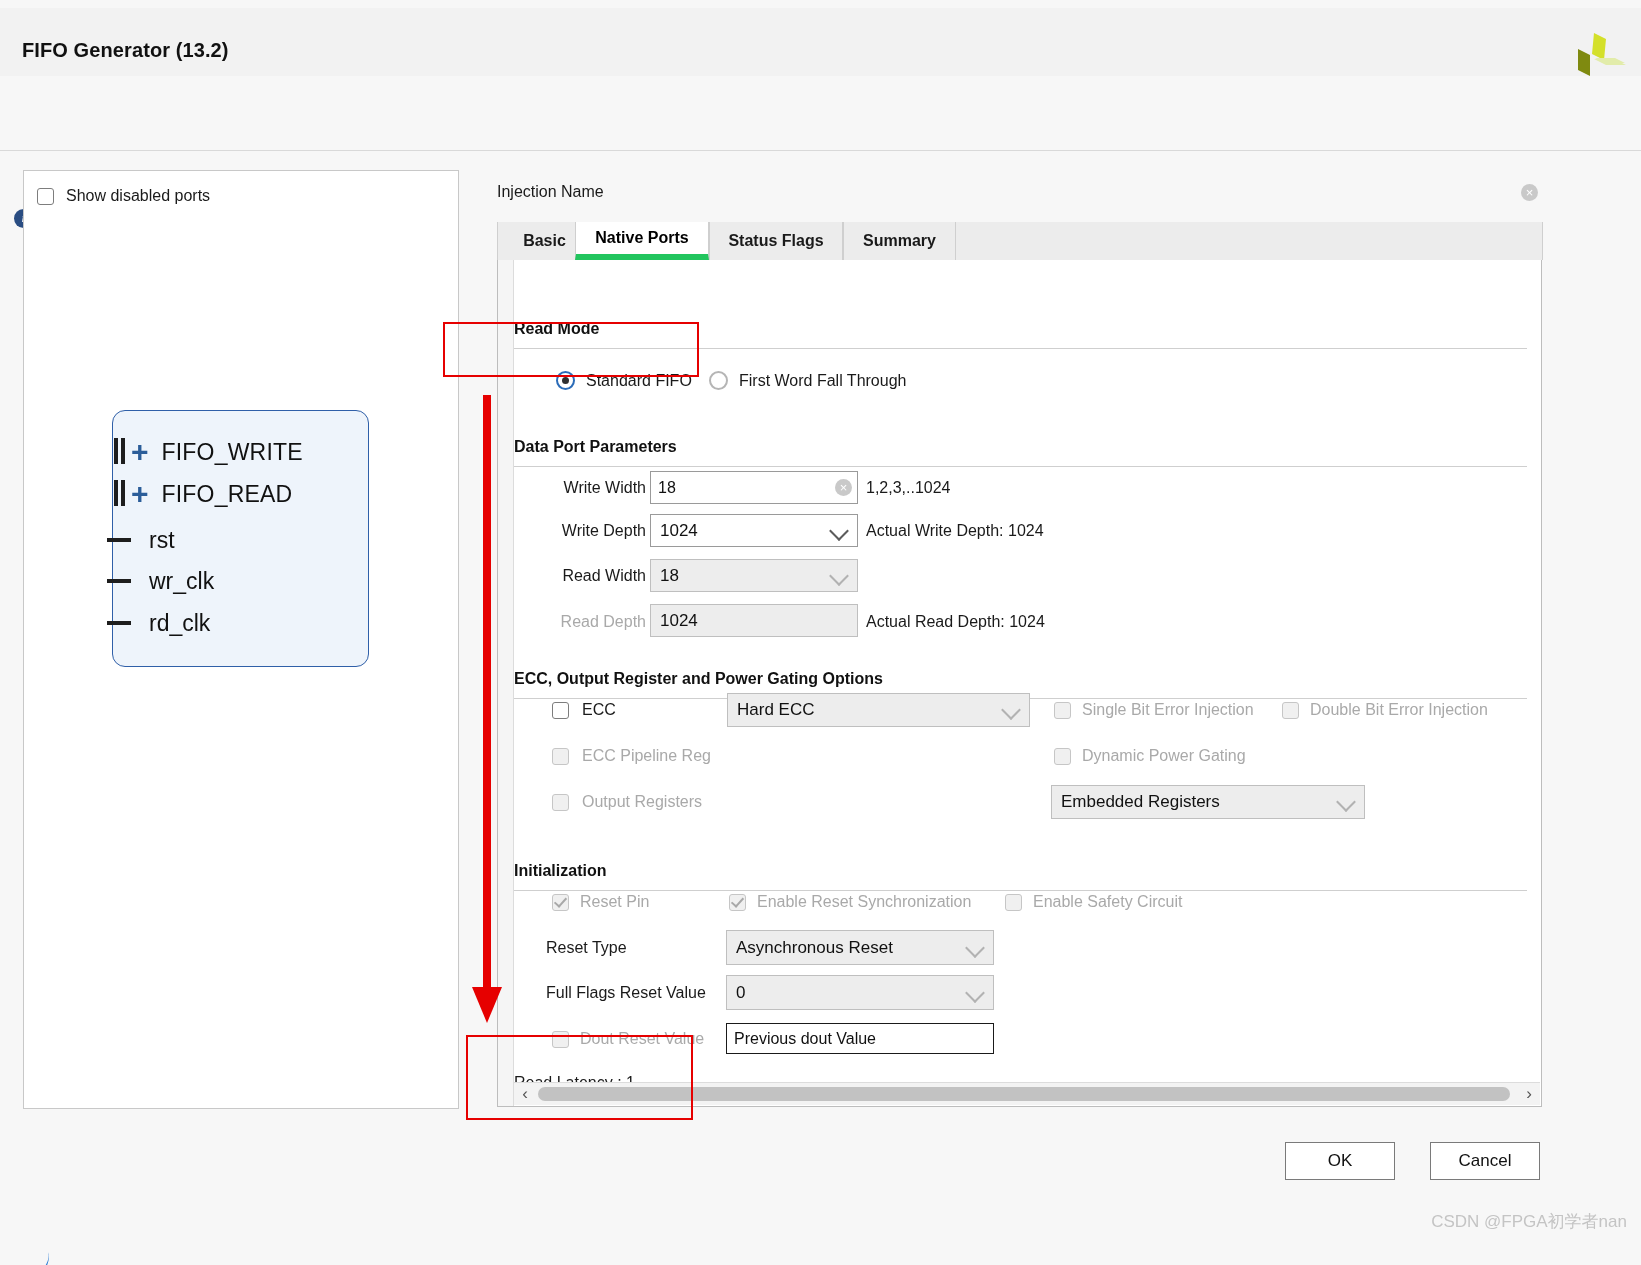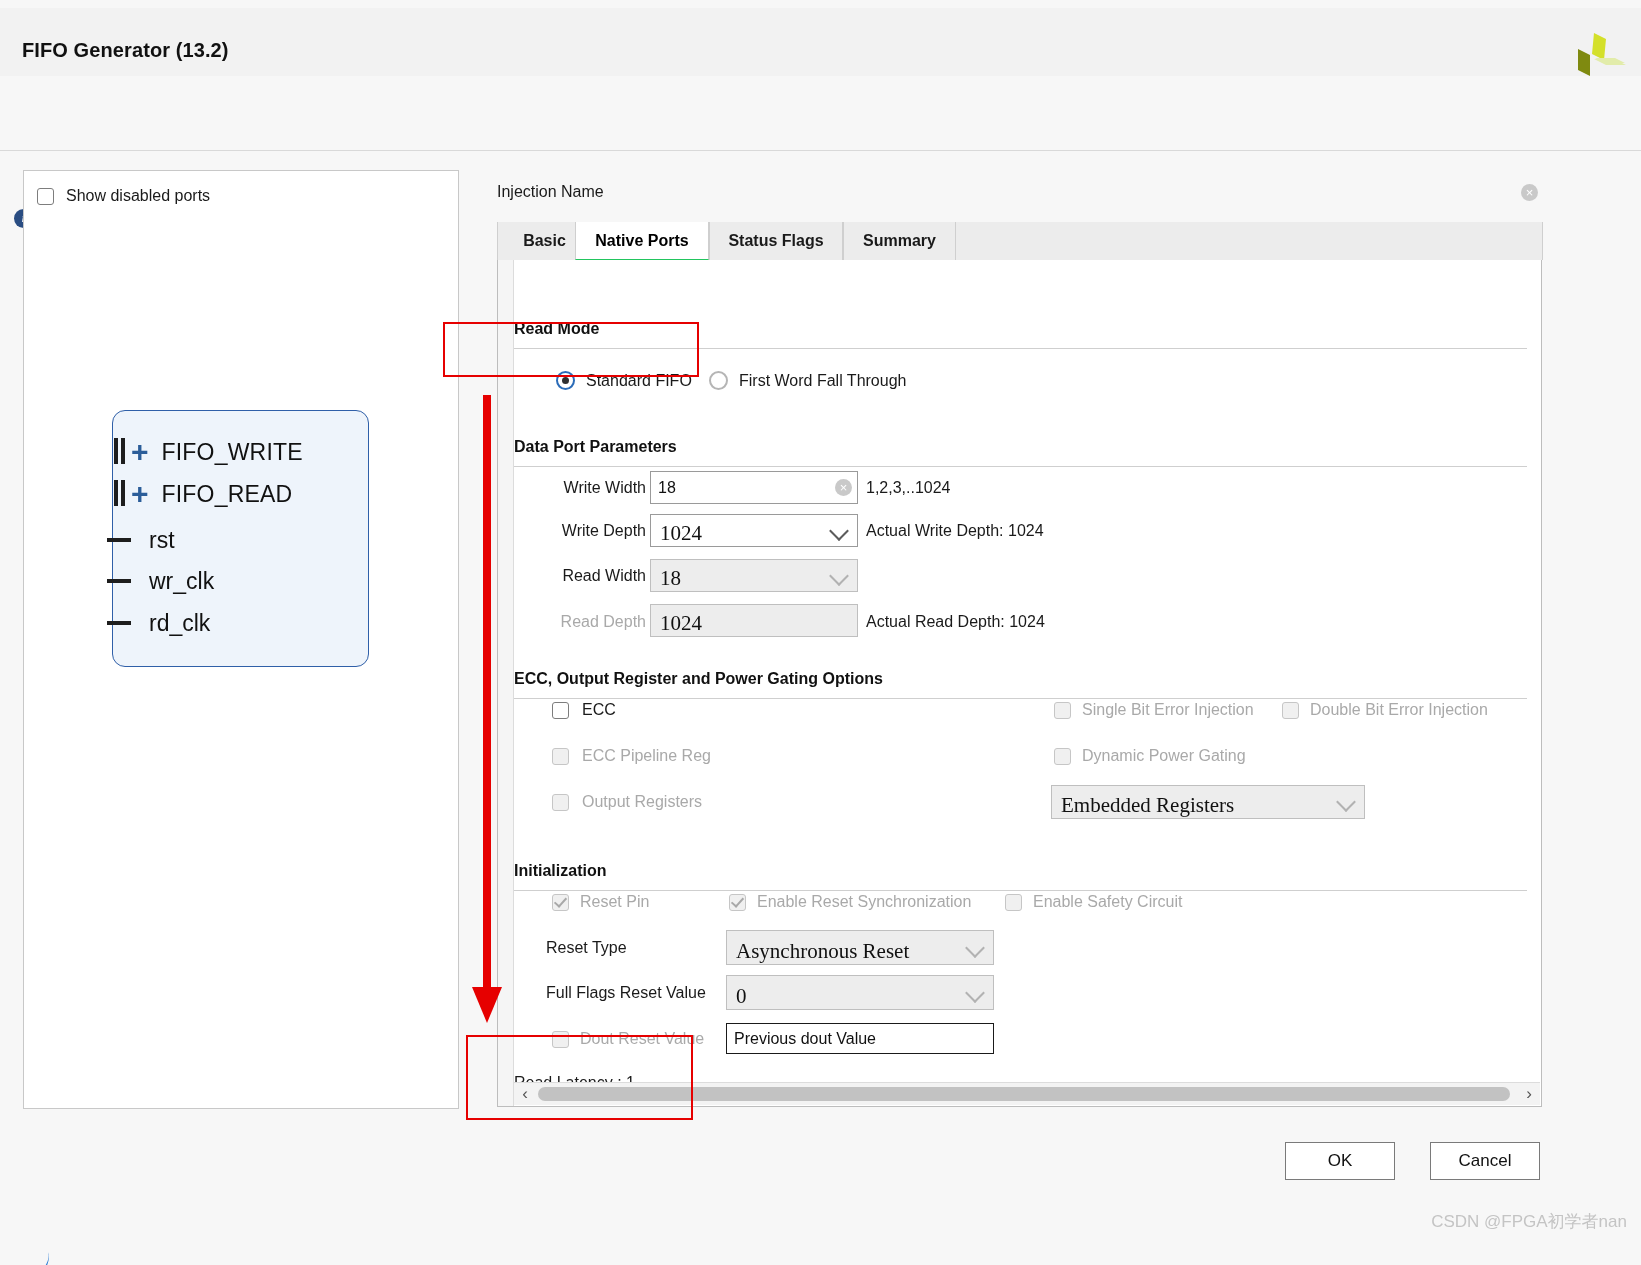"Native Ports" .tab.active { border-bottom: 1px solid #22c55e -> 6px solid #22c55e }
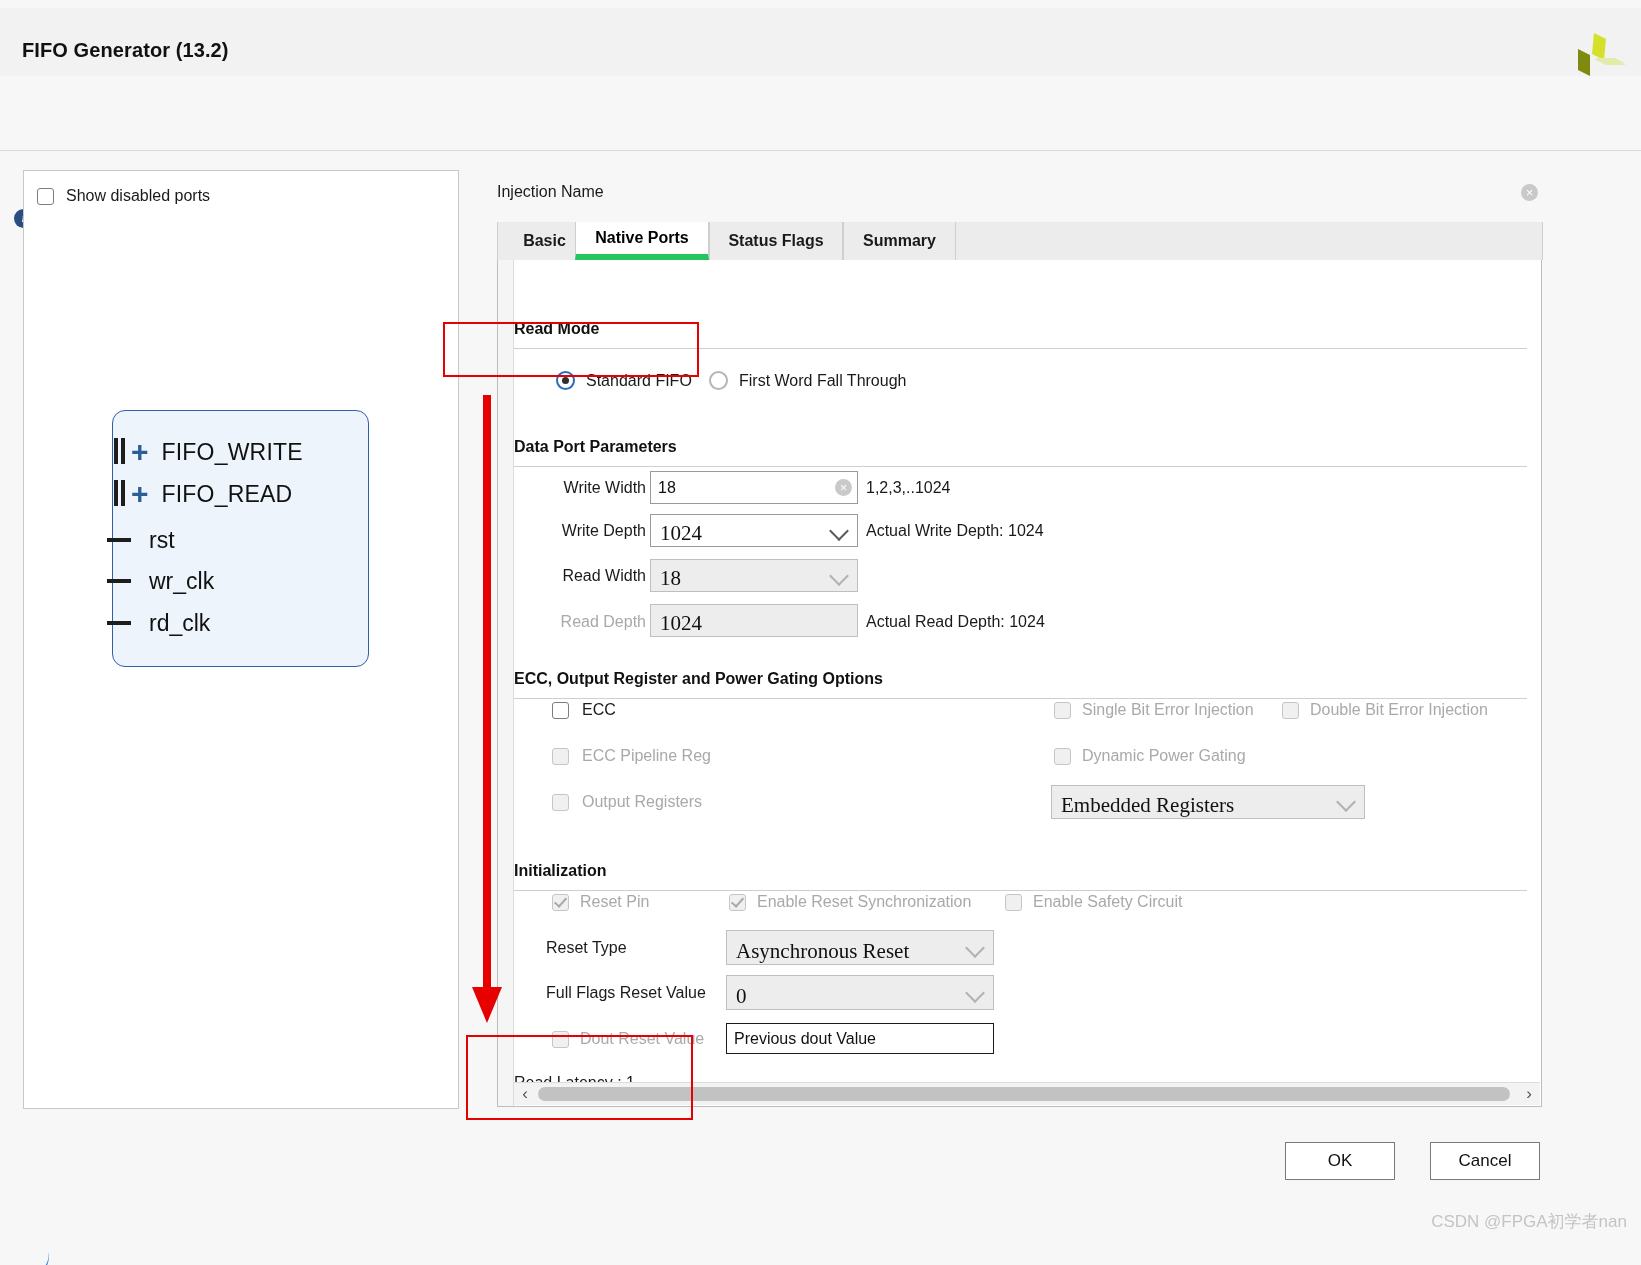"1024" .combo { align-items: flex-end -> center; font-family: Liberation Serif, serif -> none; font-size: 21px -> 17px }
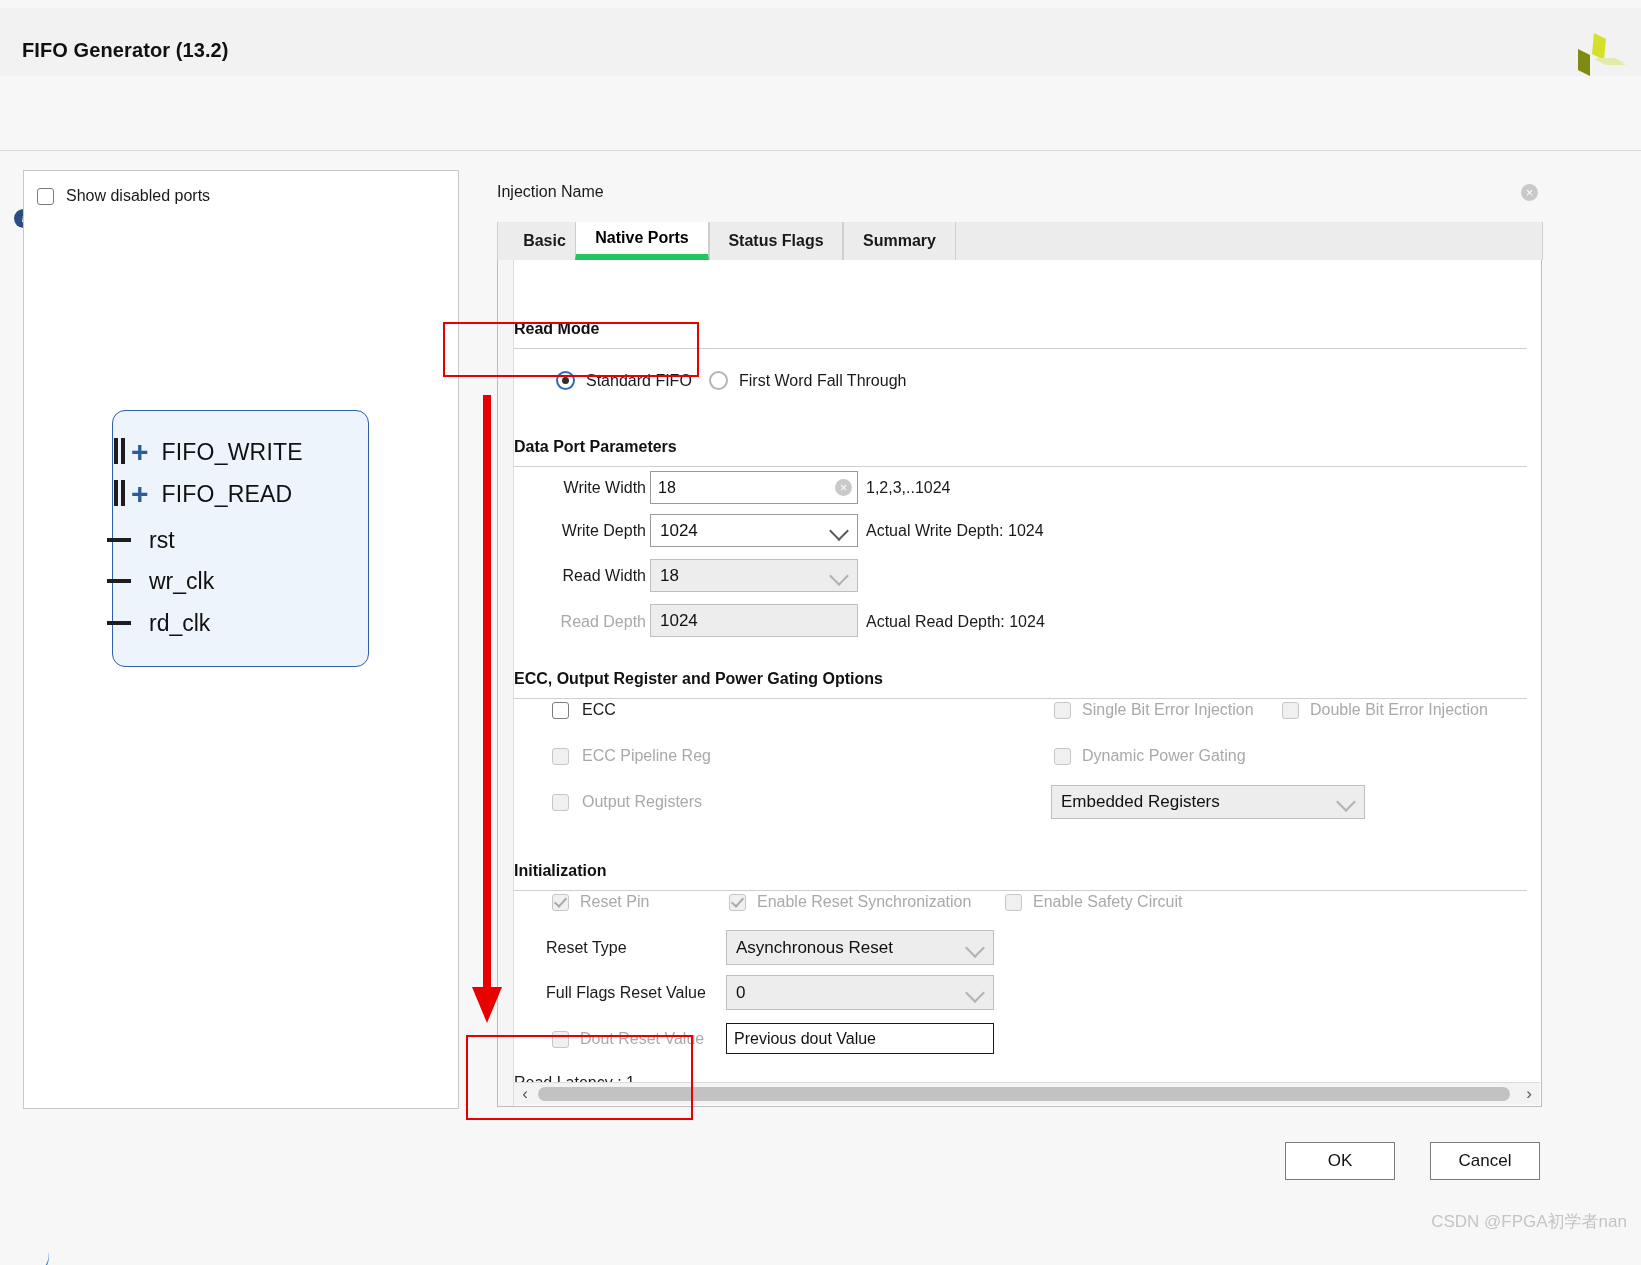"Hard ECC" div.combo { html: none -> <div> <span>Hard ECC</span> <span></span> </div> }
